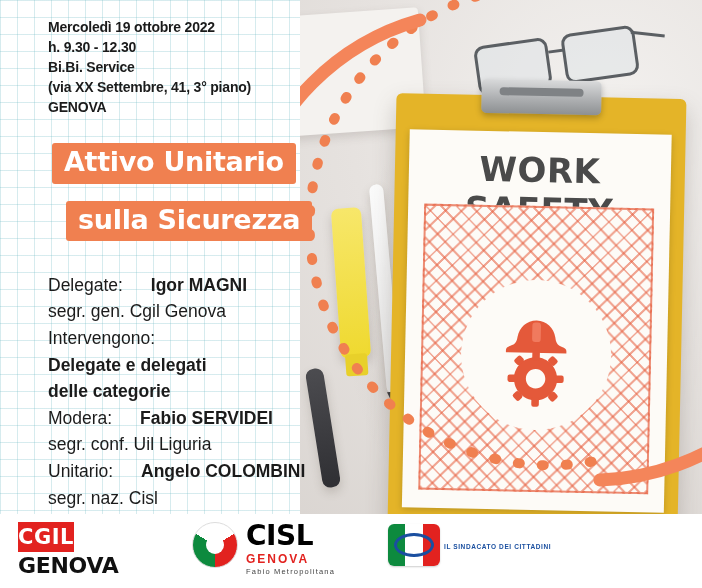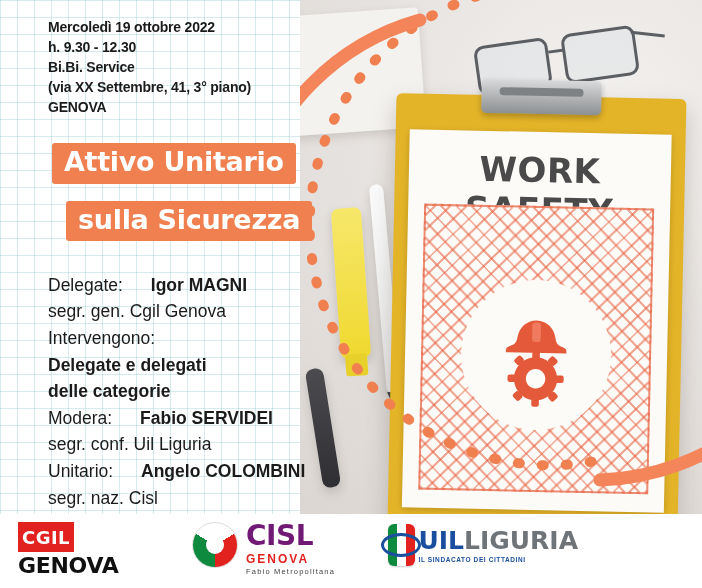"CGIL" .cgil-red span { font-size: 18px -> 21px }
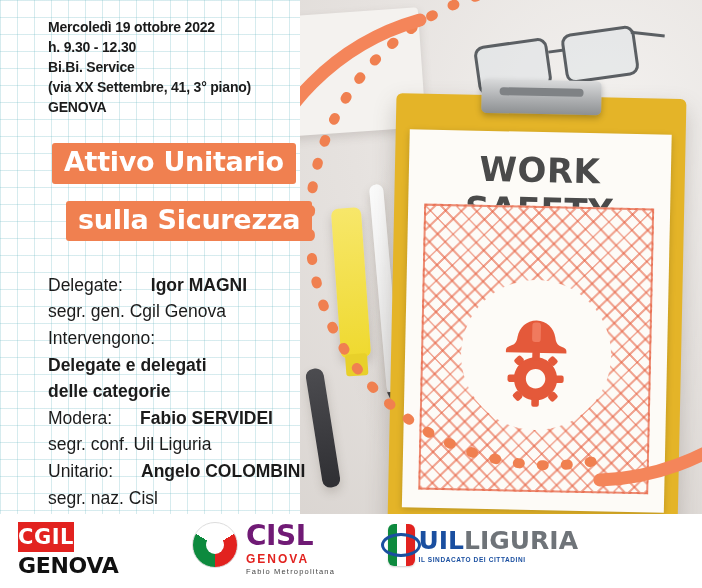"CISL" .cisl-word { color: #701a75 -> #000000 }
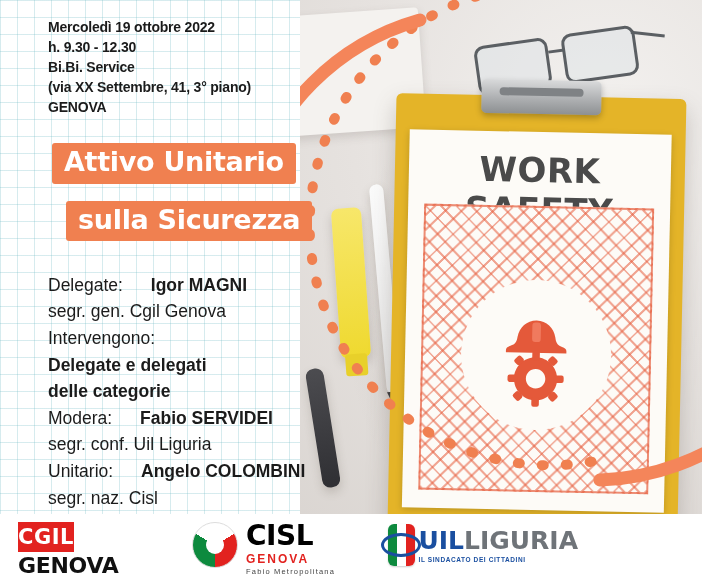"UILLIGURIA" div.uil-word { html: <div><span>UIL</span><span>LIGURIA</span></div> -> none }
